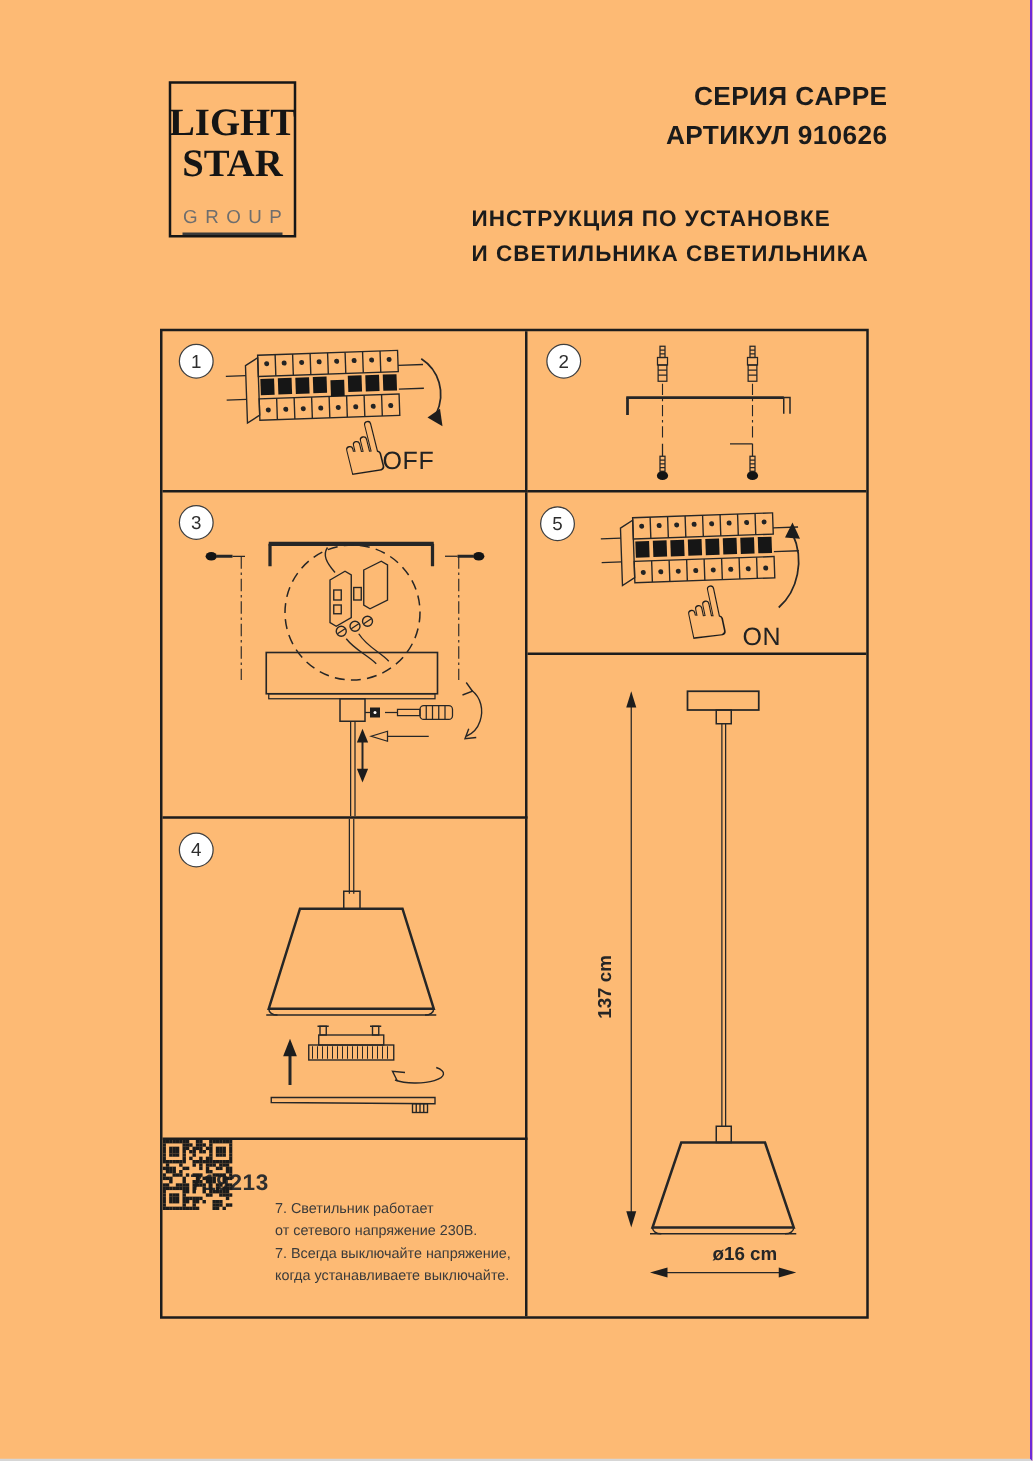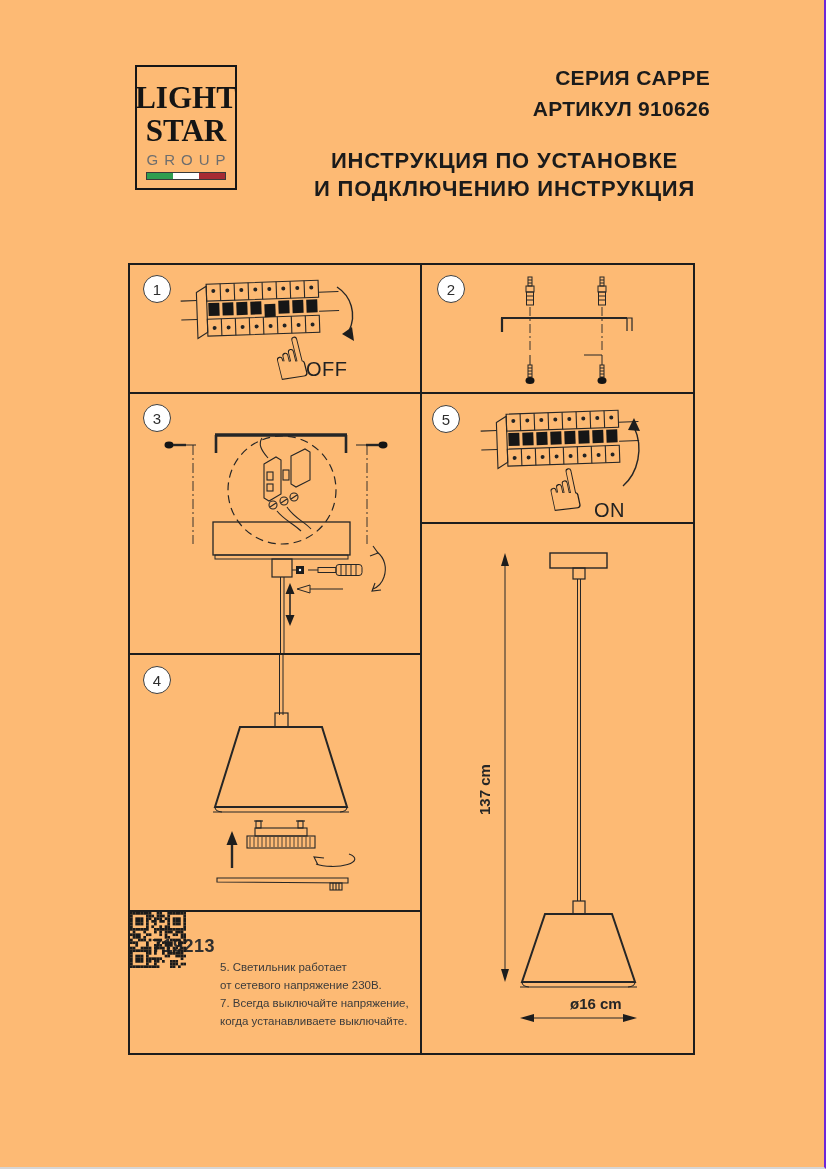"GROUP" .logo-group { margin-top: 5px -> 19px }
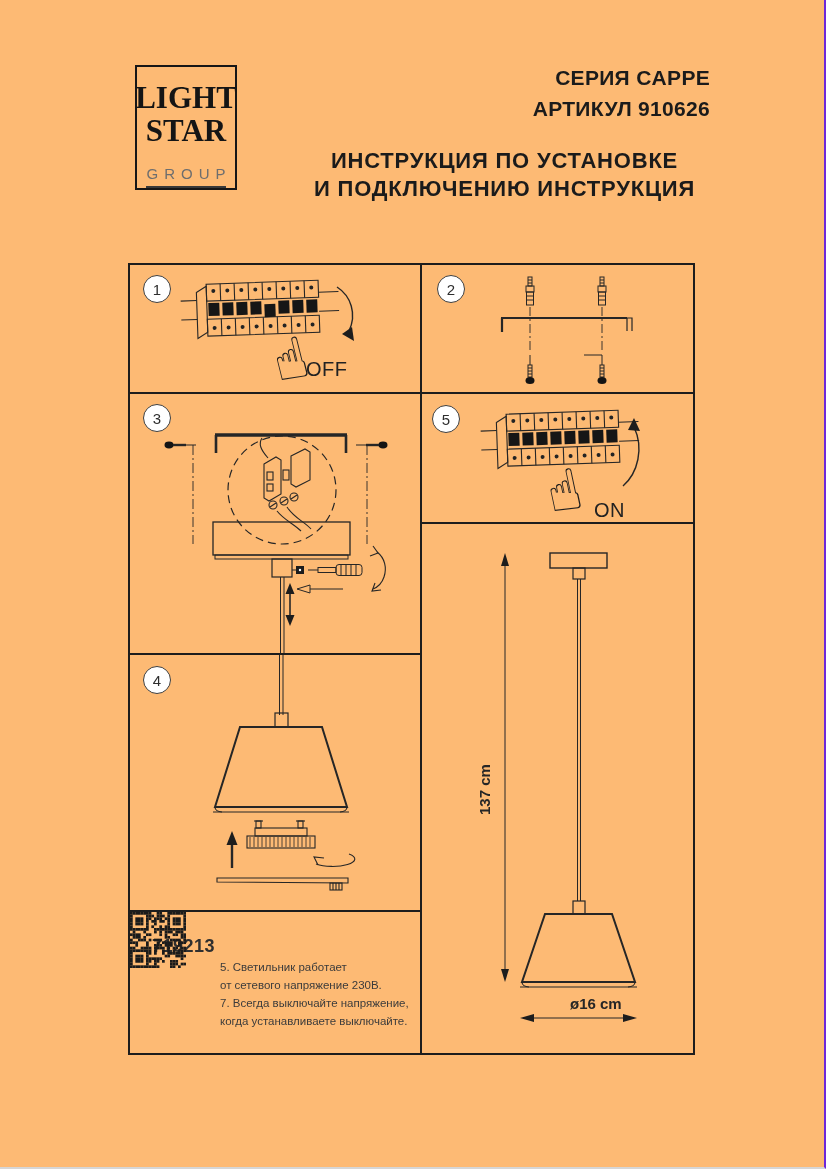"ИНСТРУКЦИЯ ПО УСТАНОВКЕ" .hdr-title { font-size: 22px -> 18px; text-align: center -> left; top: 147px -> 161px }
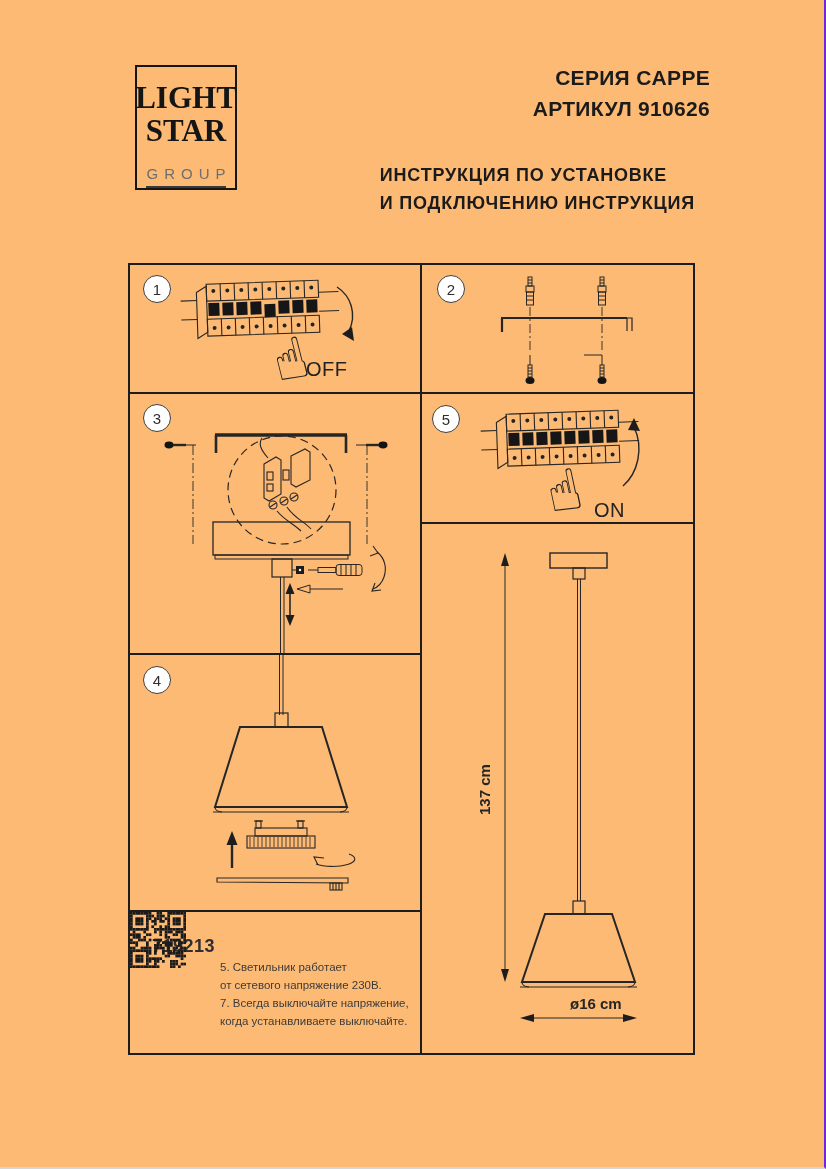"И ПОДКЛЮЧЕНИЮ ИНСТРУКЦИЯ" div { text: ПОДКЛЮЧЕНИЮ ИНСТРУКЦИЯ -> СВЕТИЛЬНИКА СВЕТИЛЬНИКА }
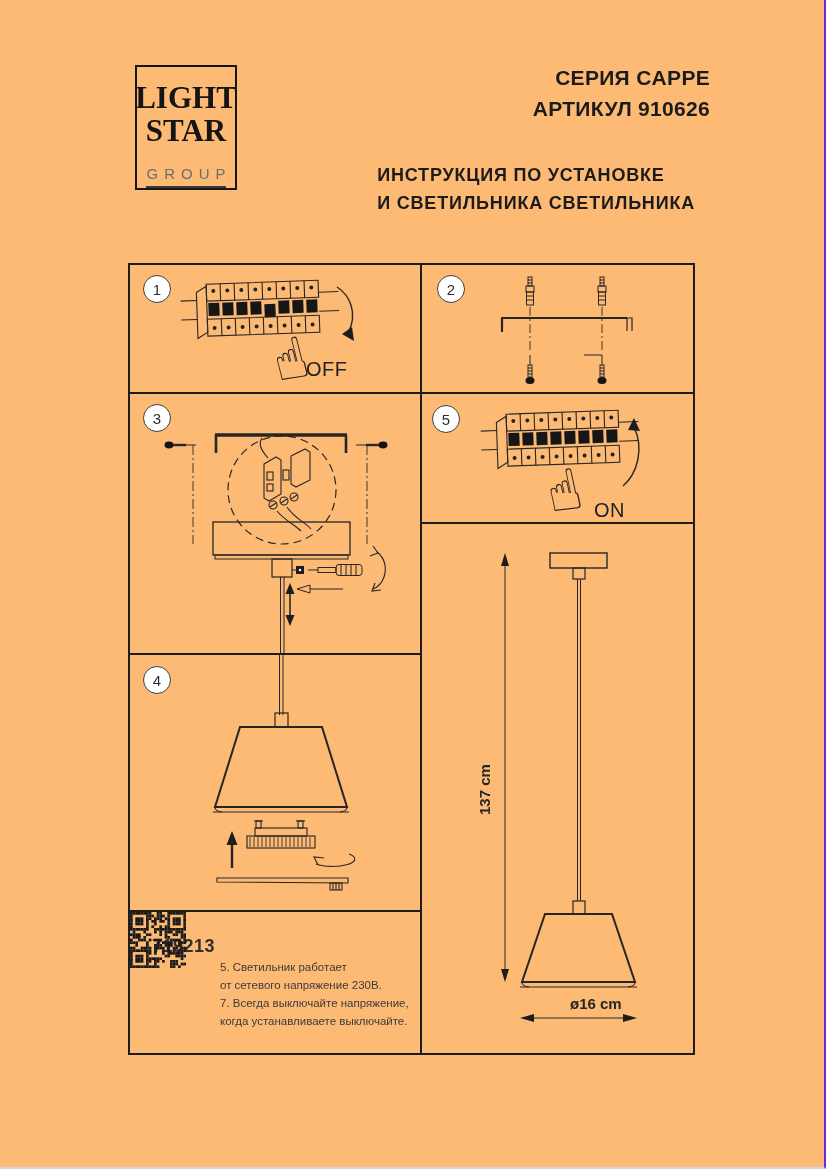"5. Светильник работает" span { text: 5 -> 7 }
